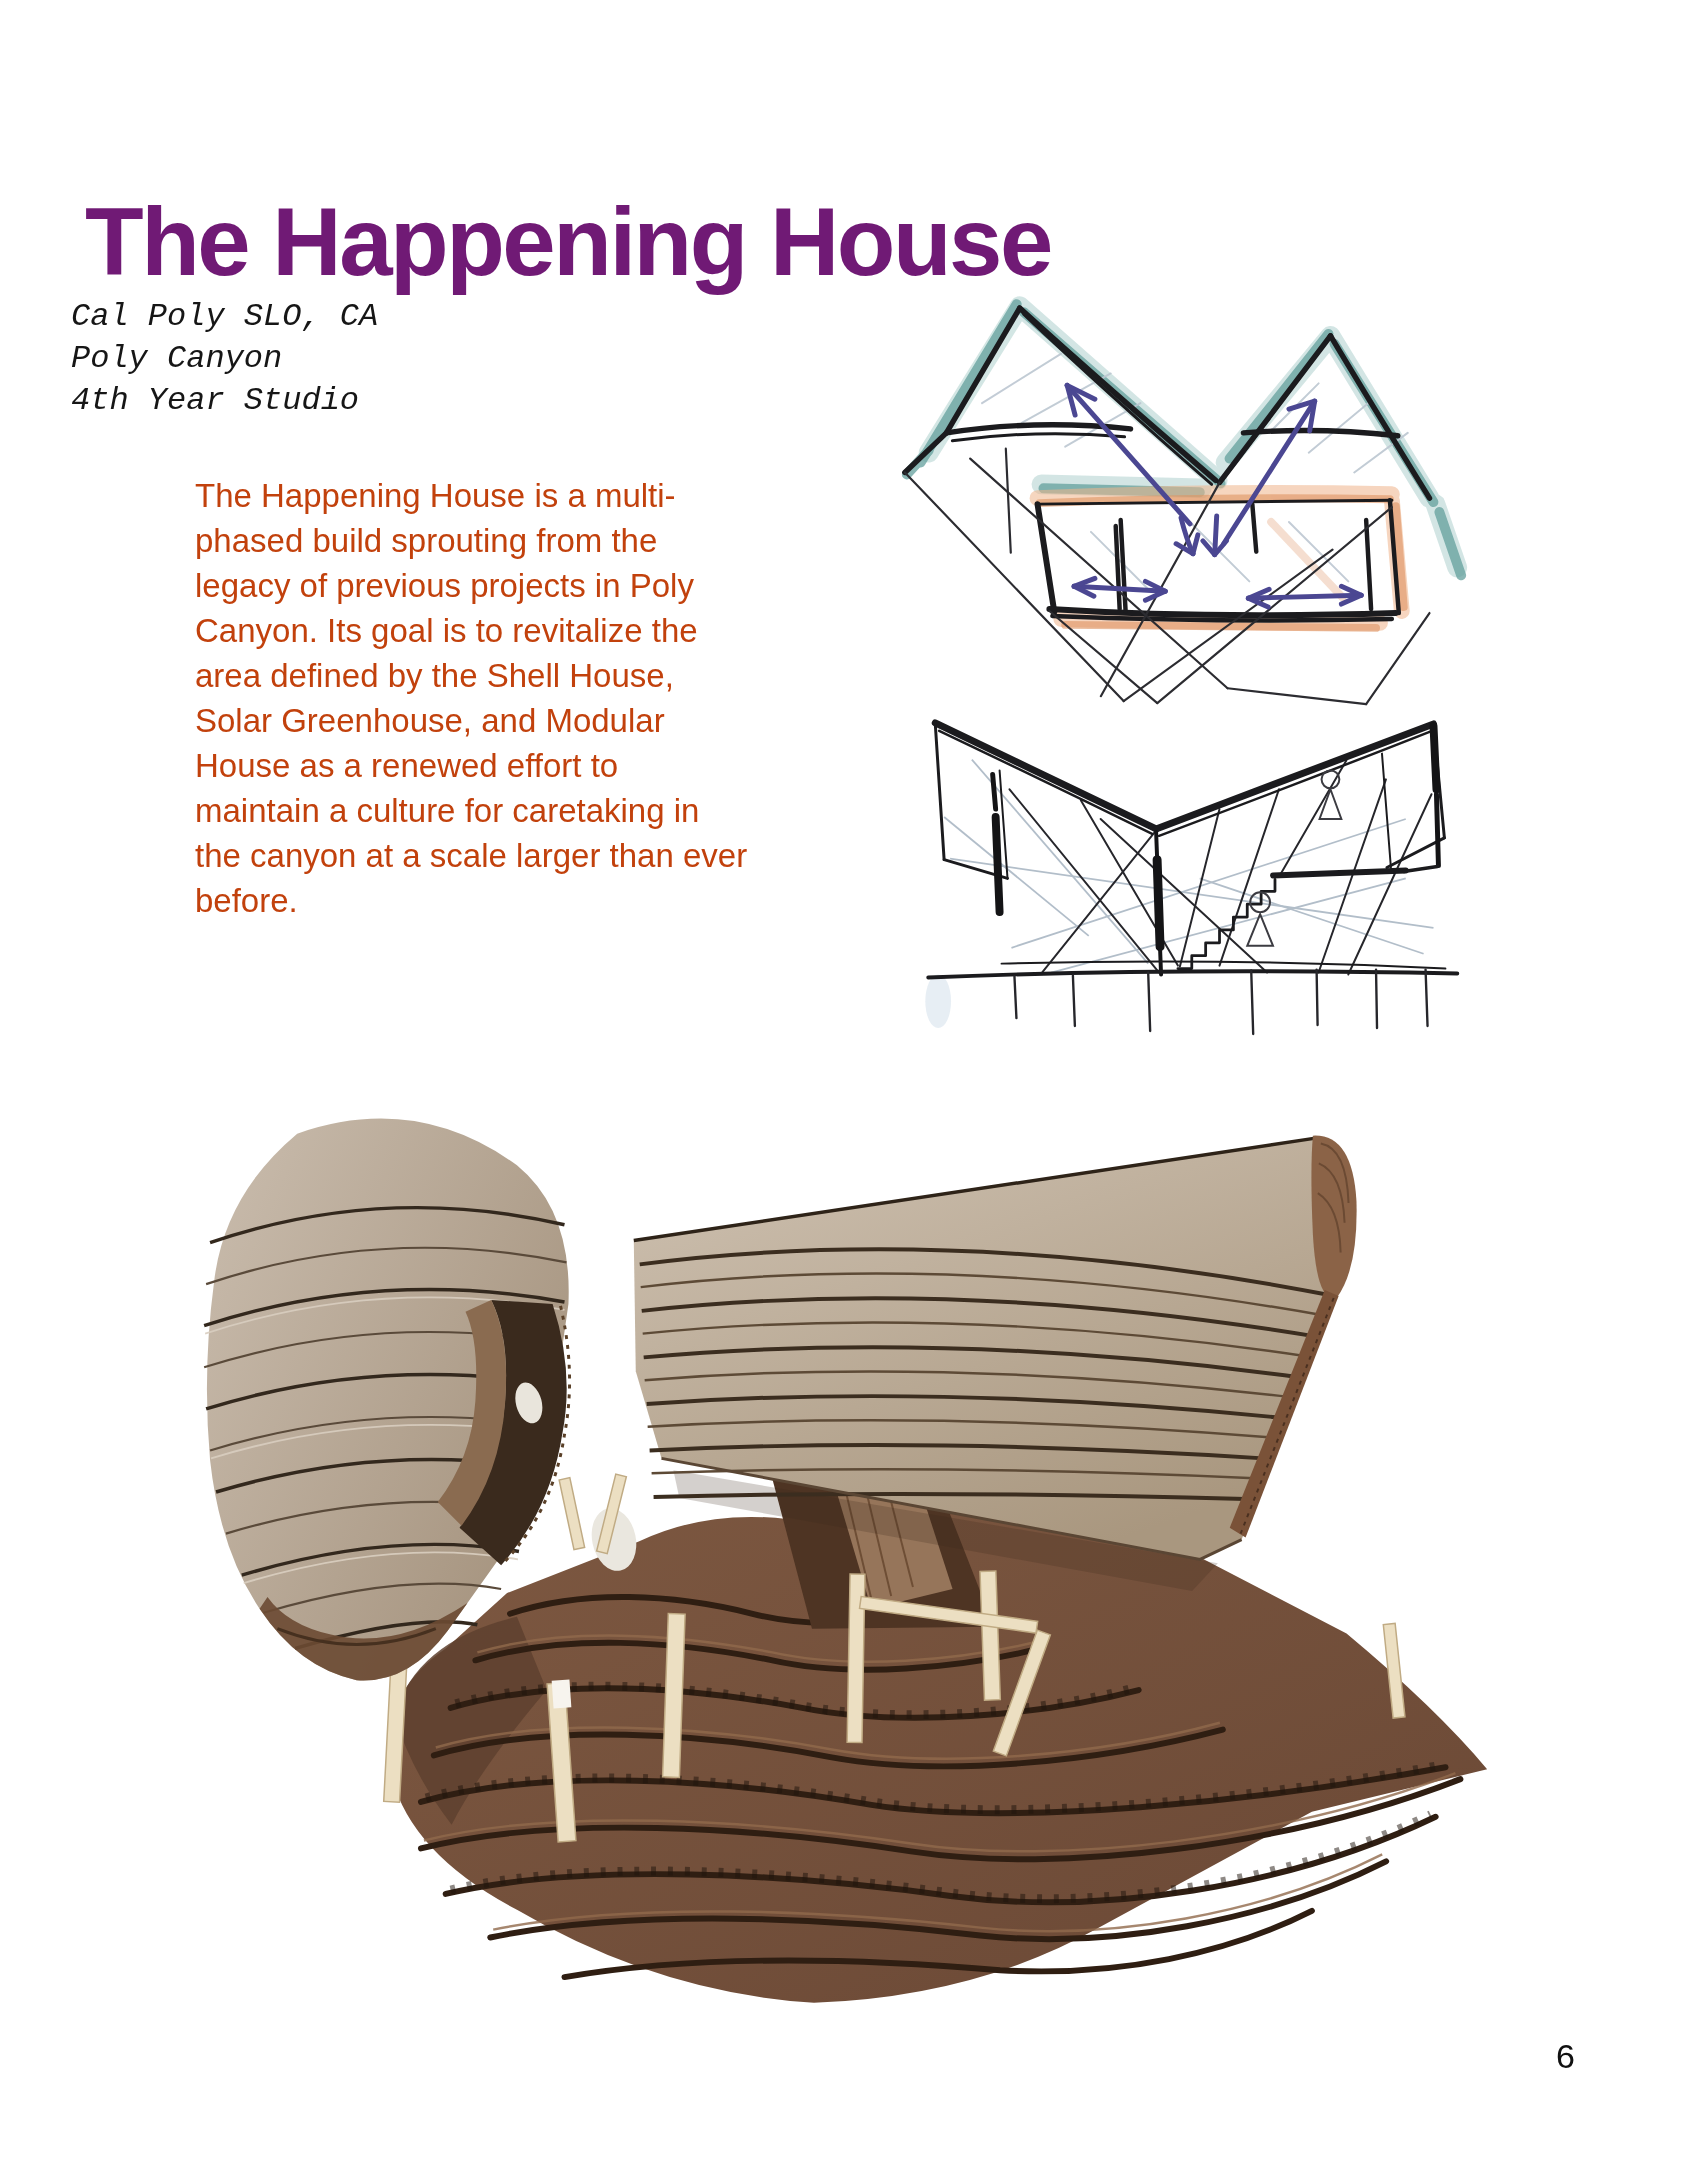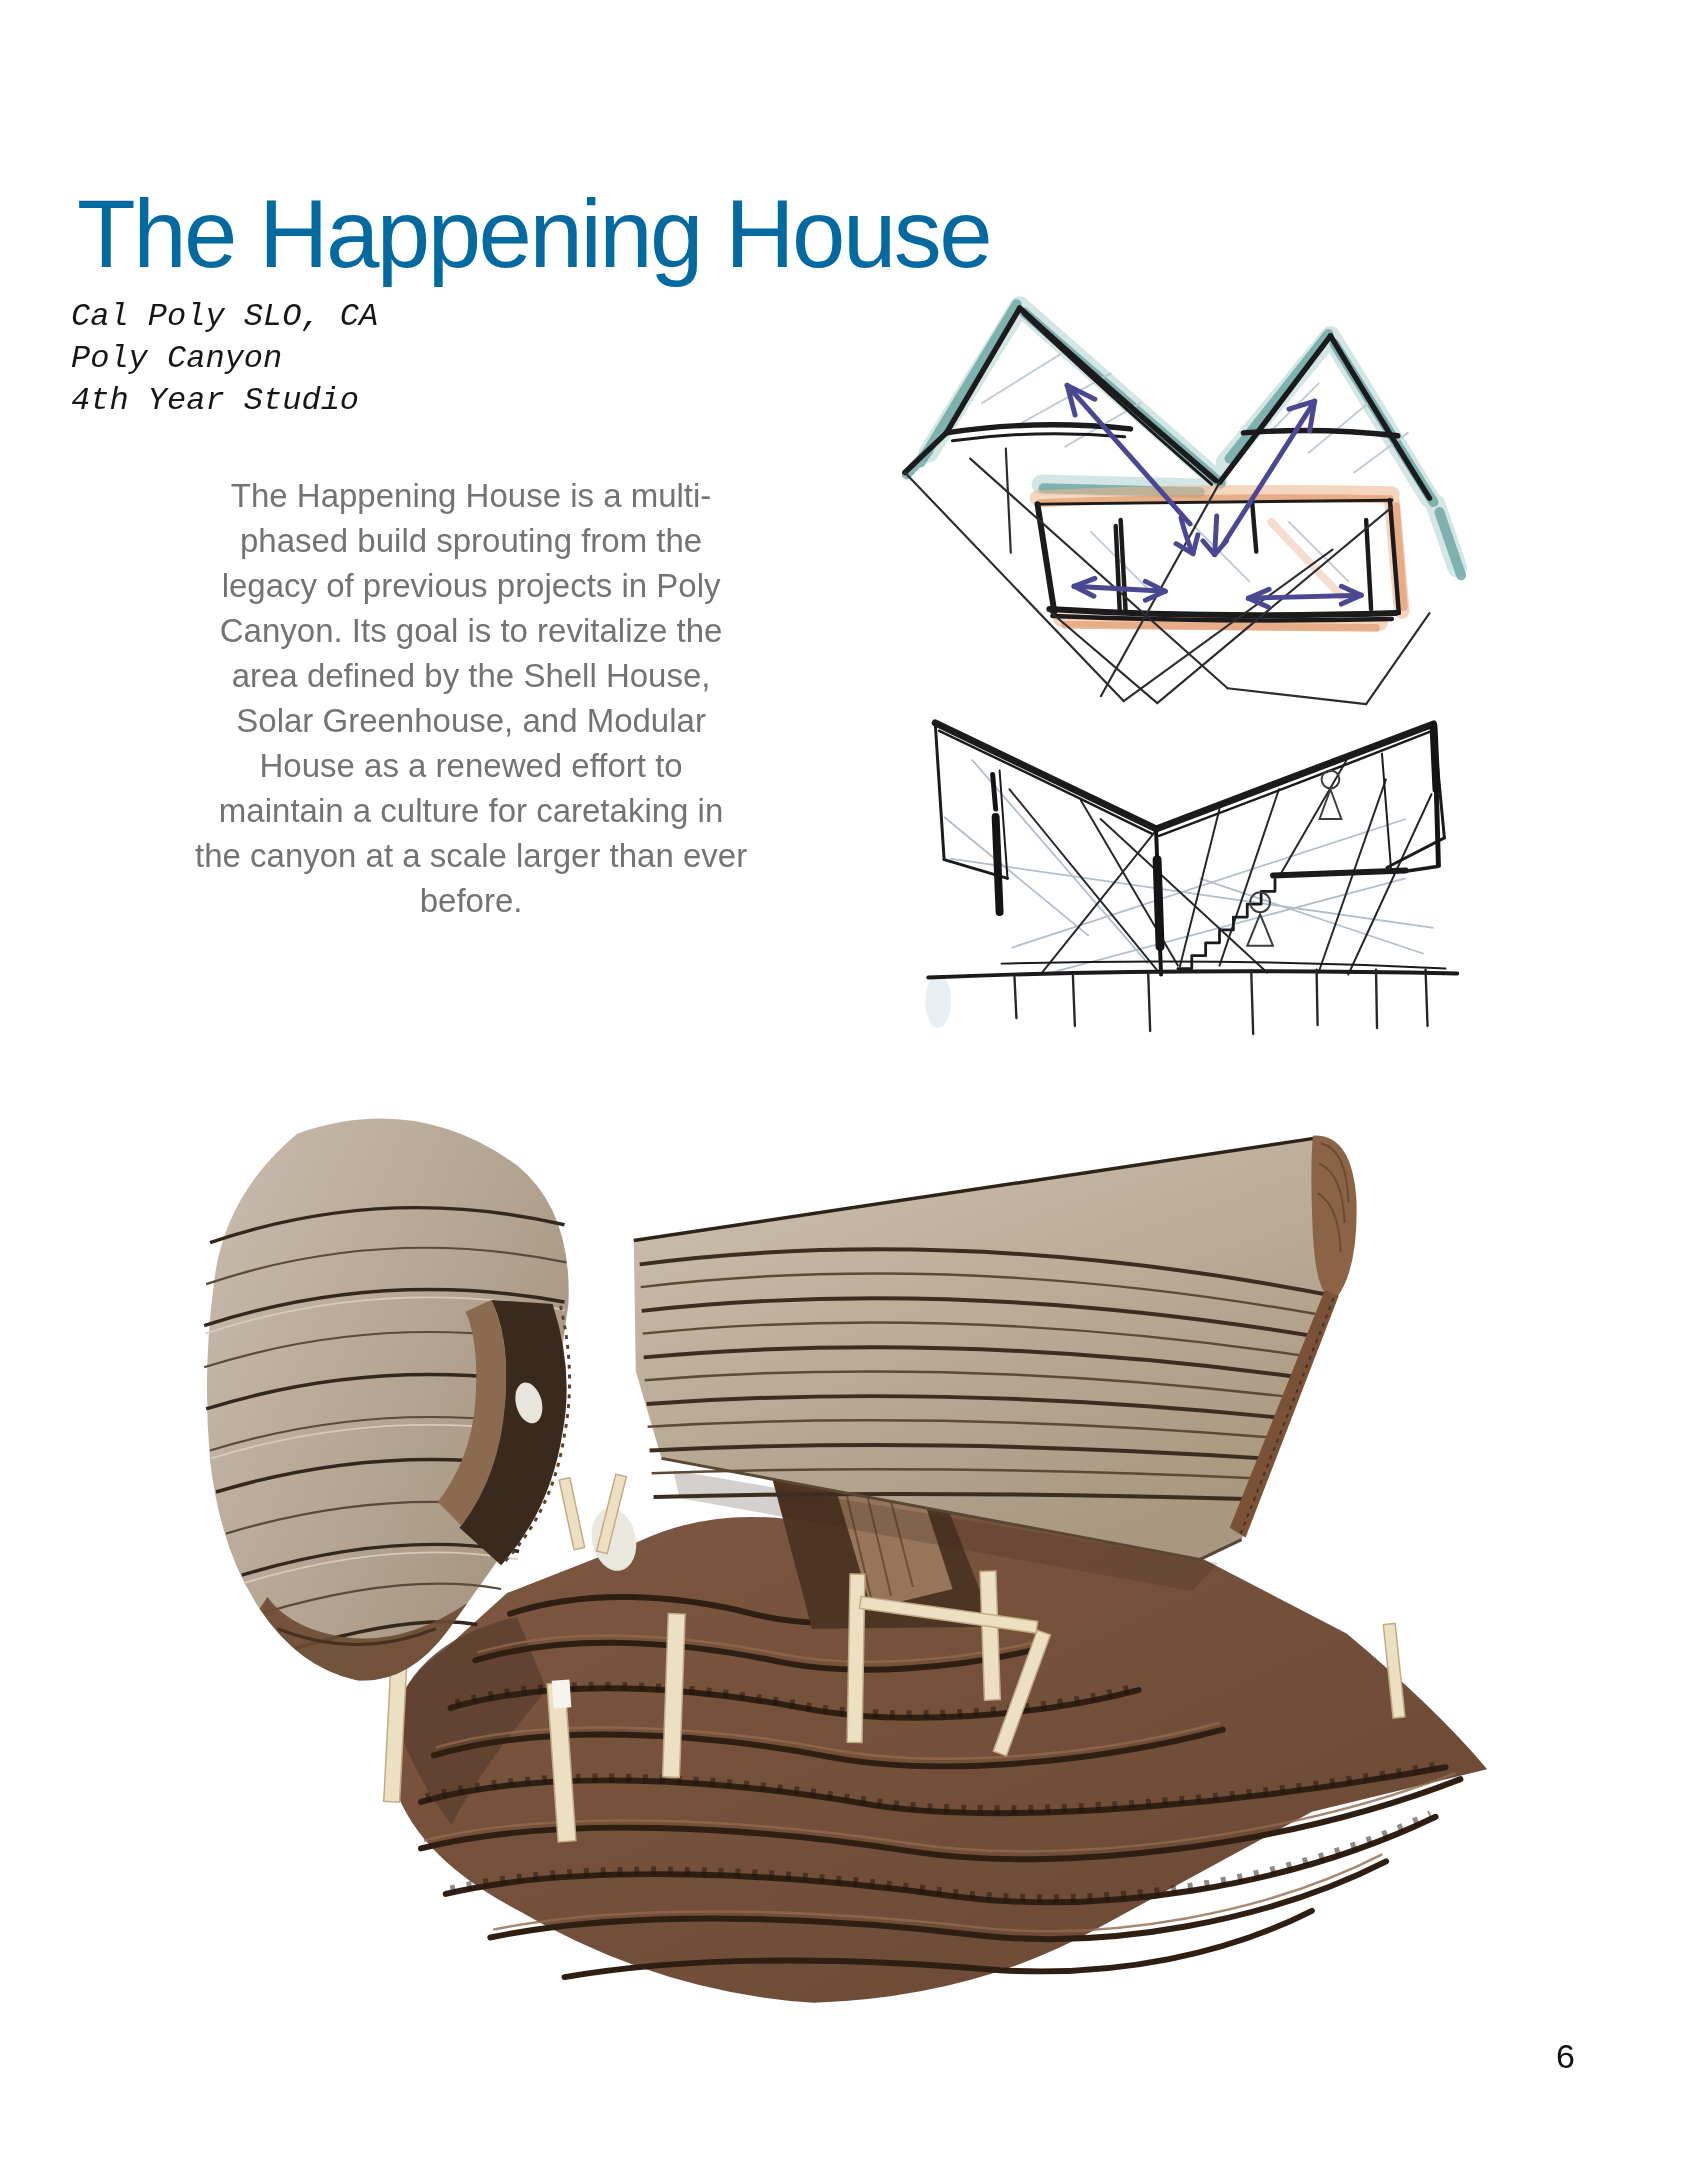"The Happening House" .title { color: #0369a1 -> #701a75; font-weight: normal -> bold; margin: 8px -> 16px }
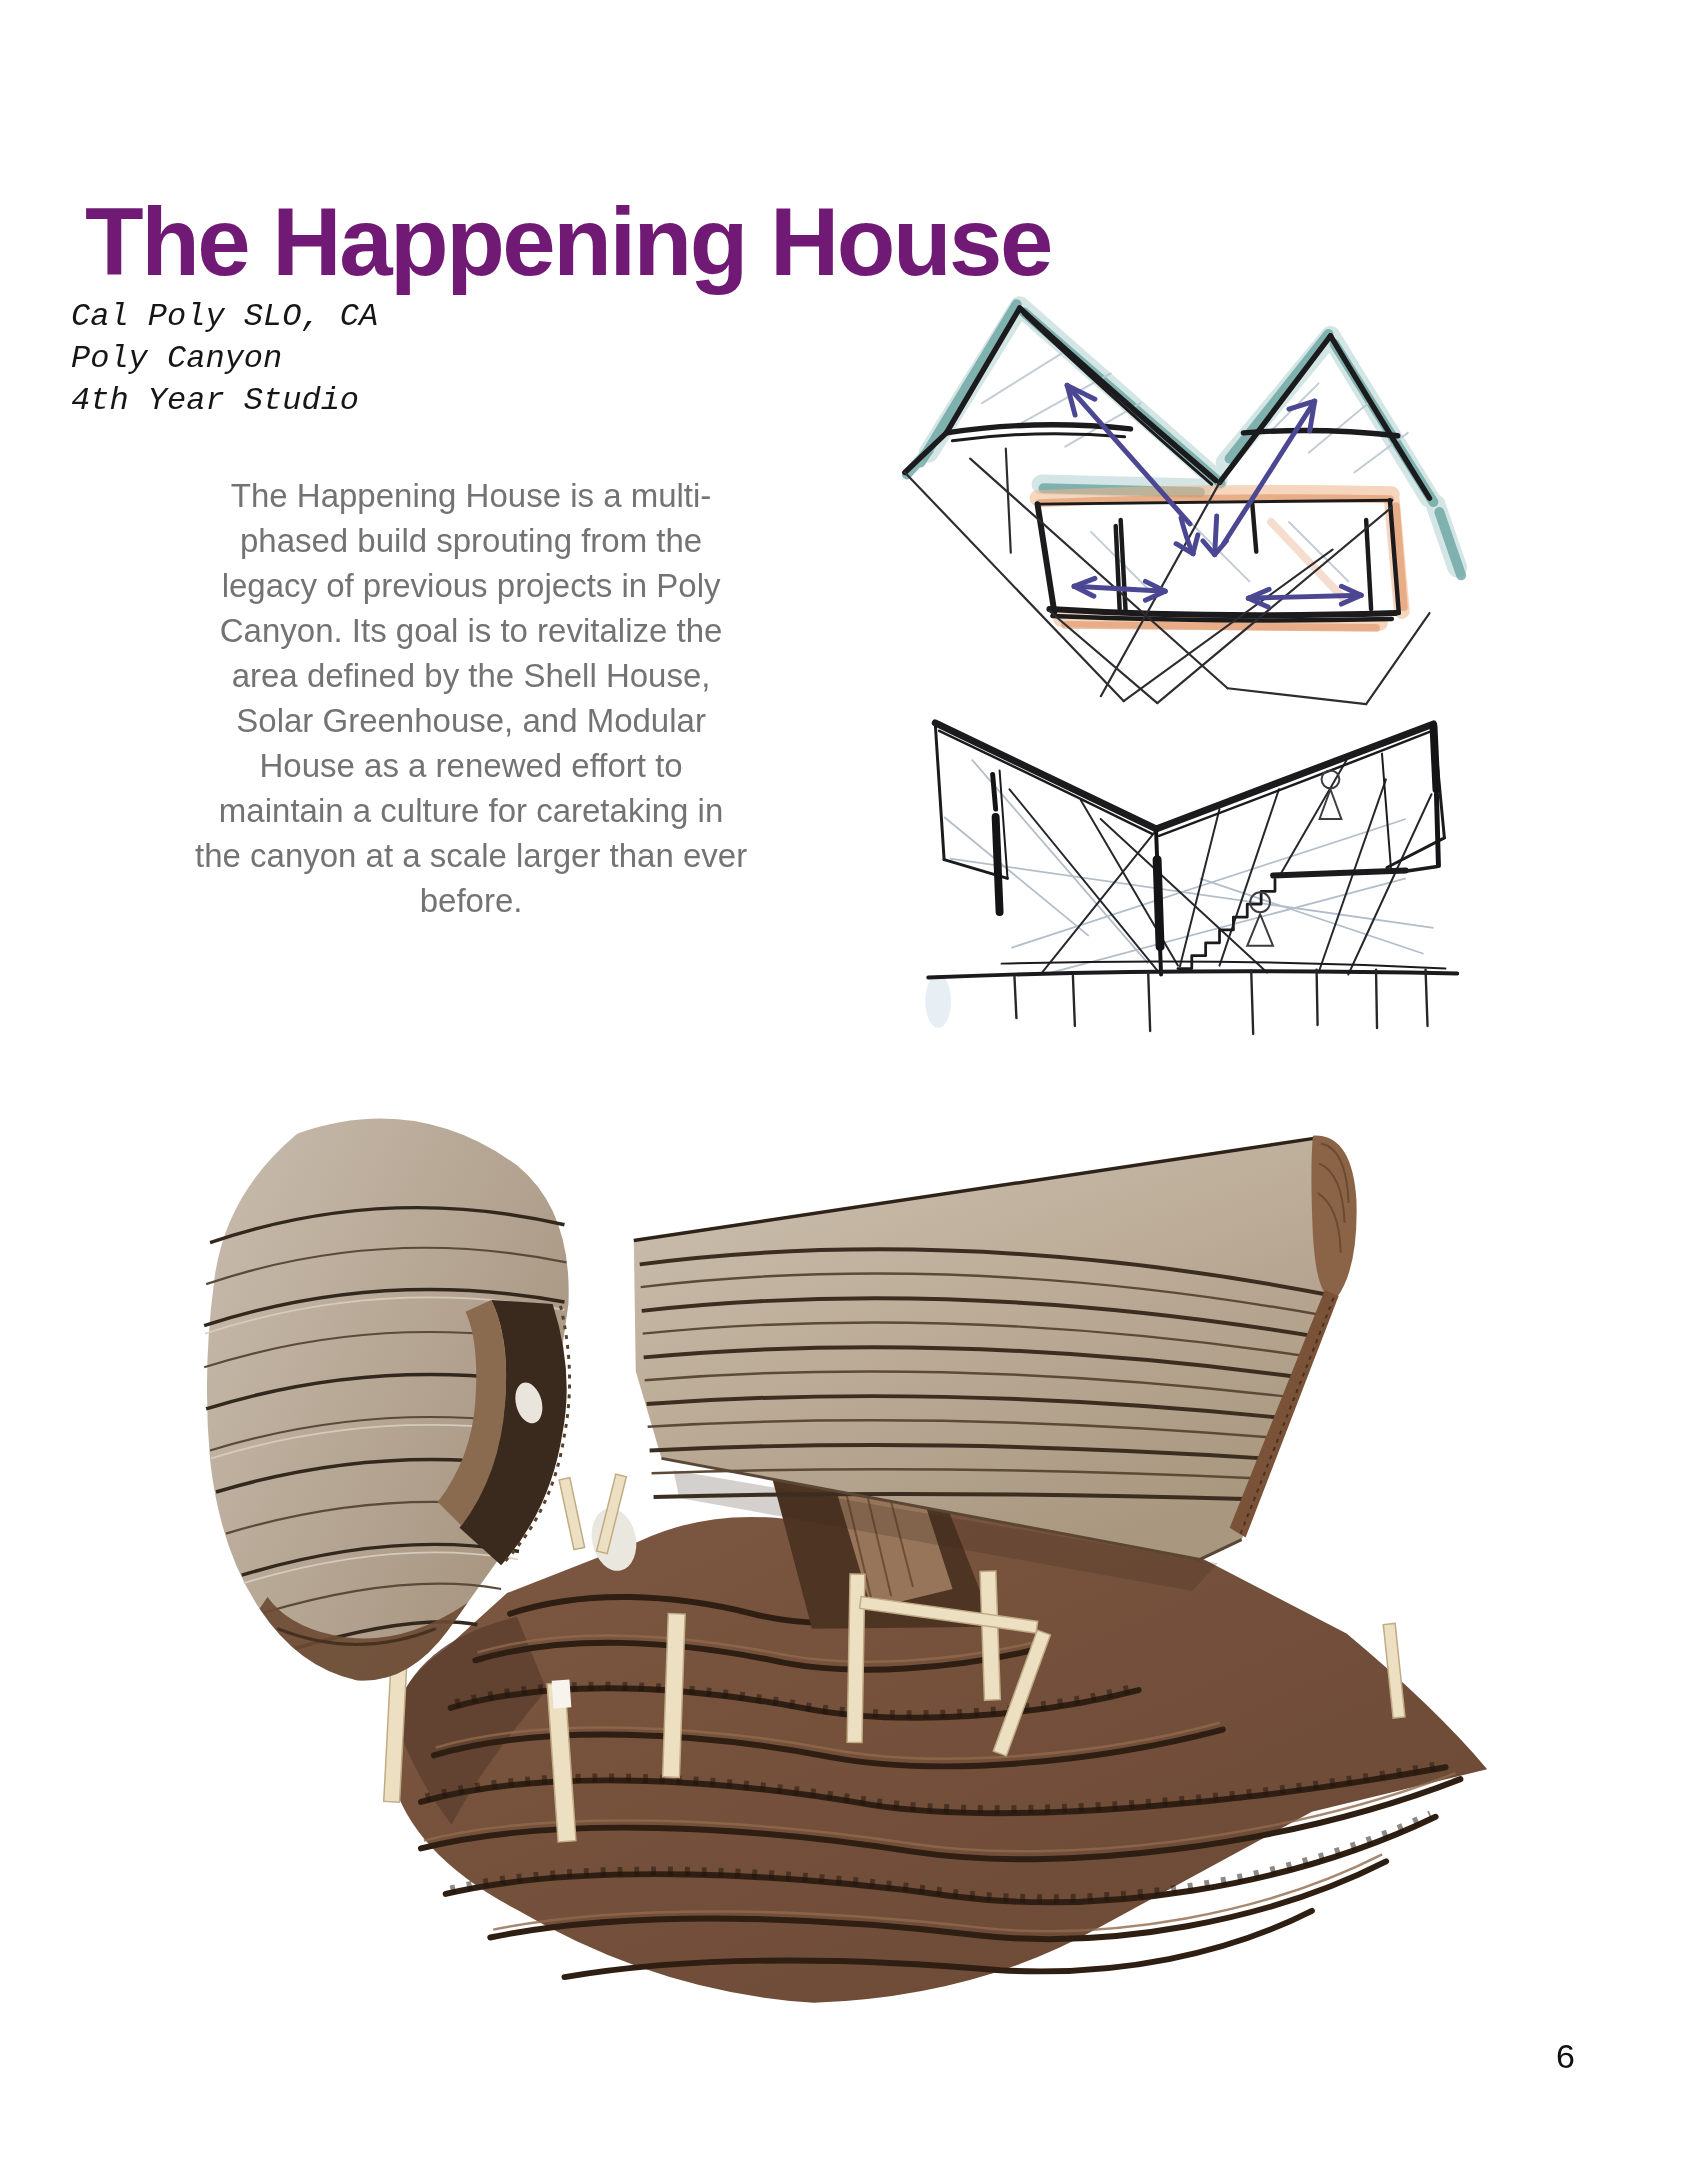"The Happening House is a" .desc { color: #737373 -> #c2410c; text-align: center -> none }
